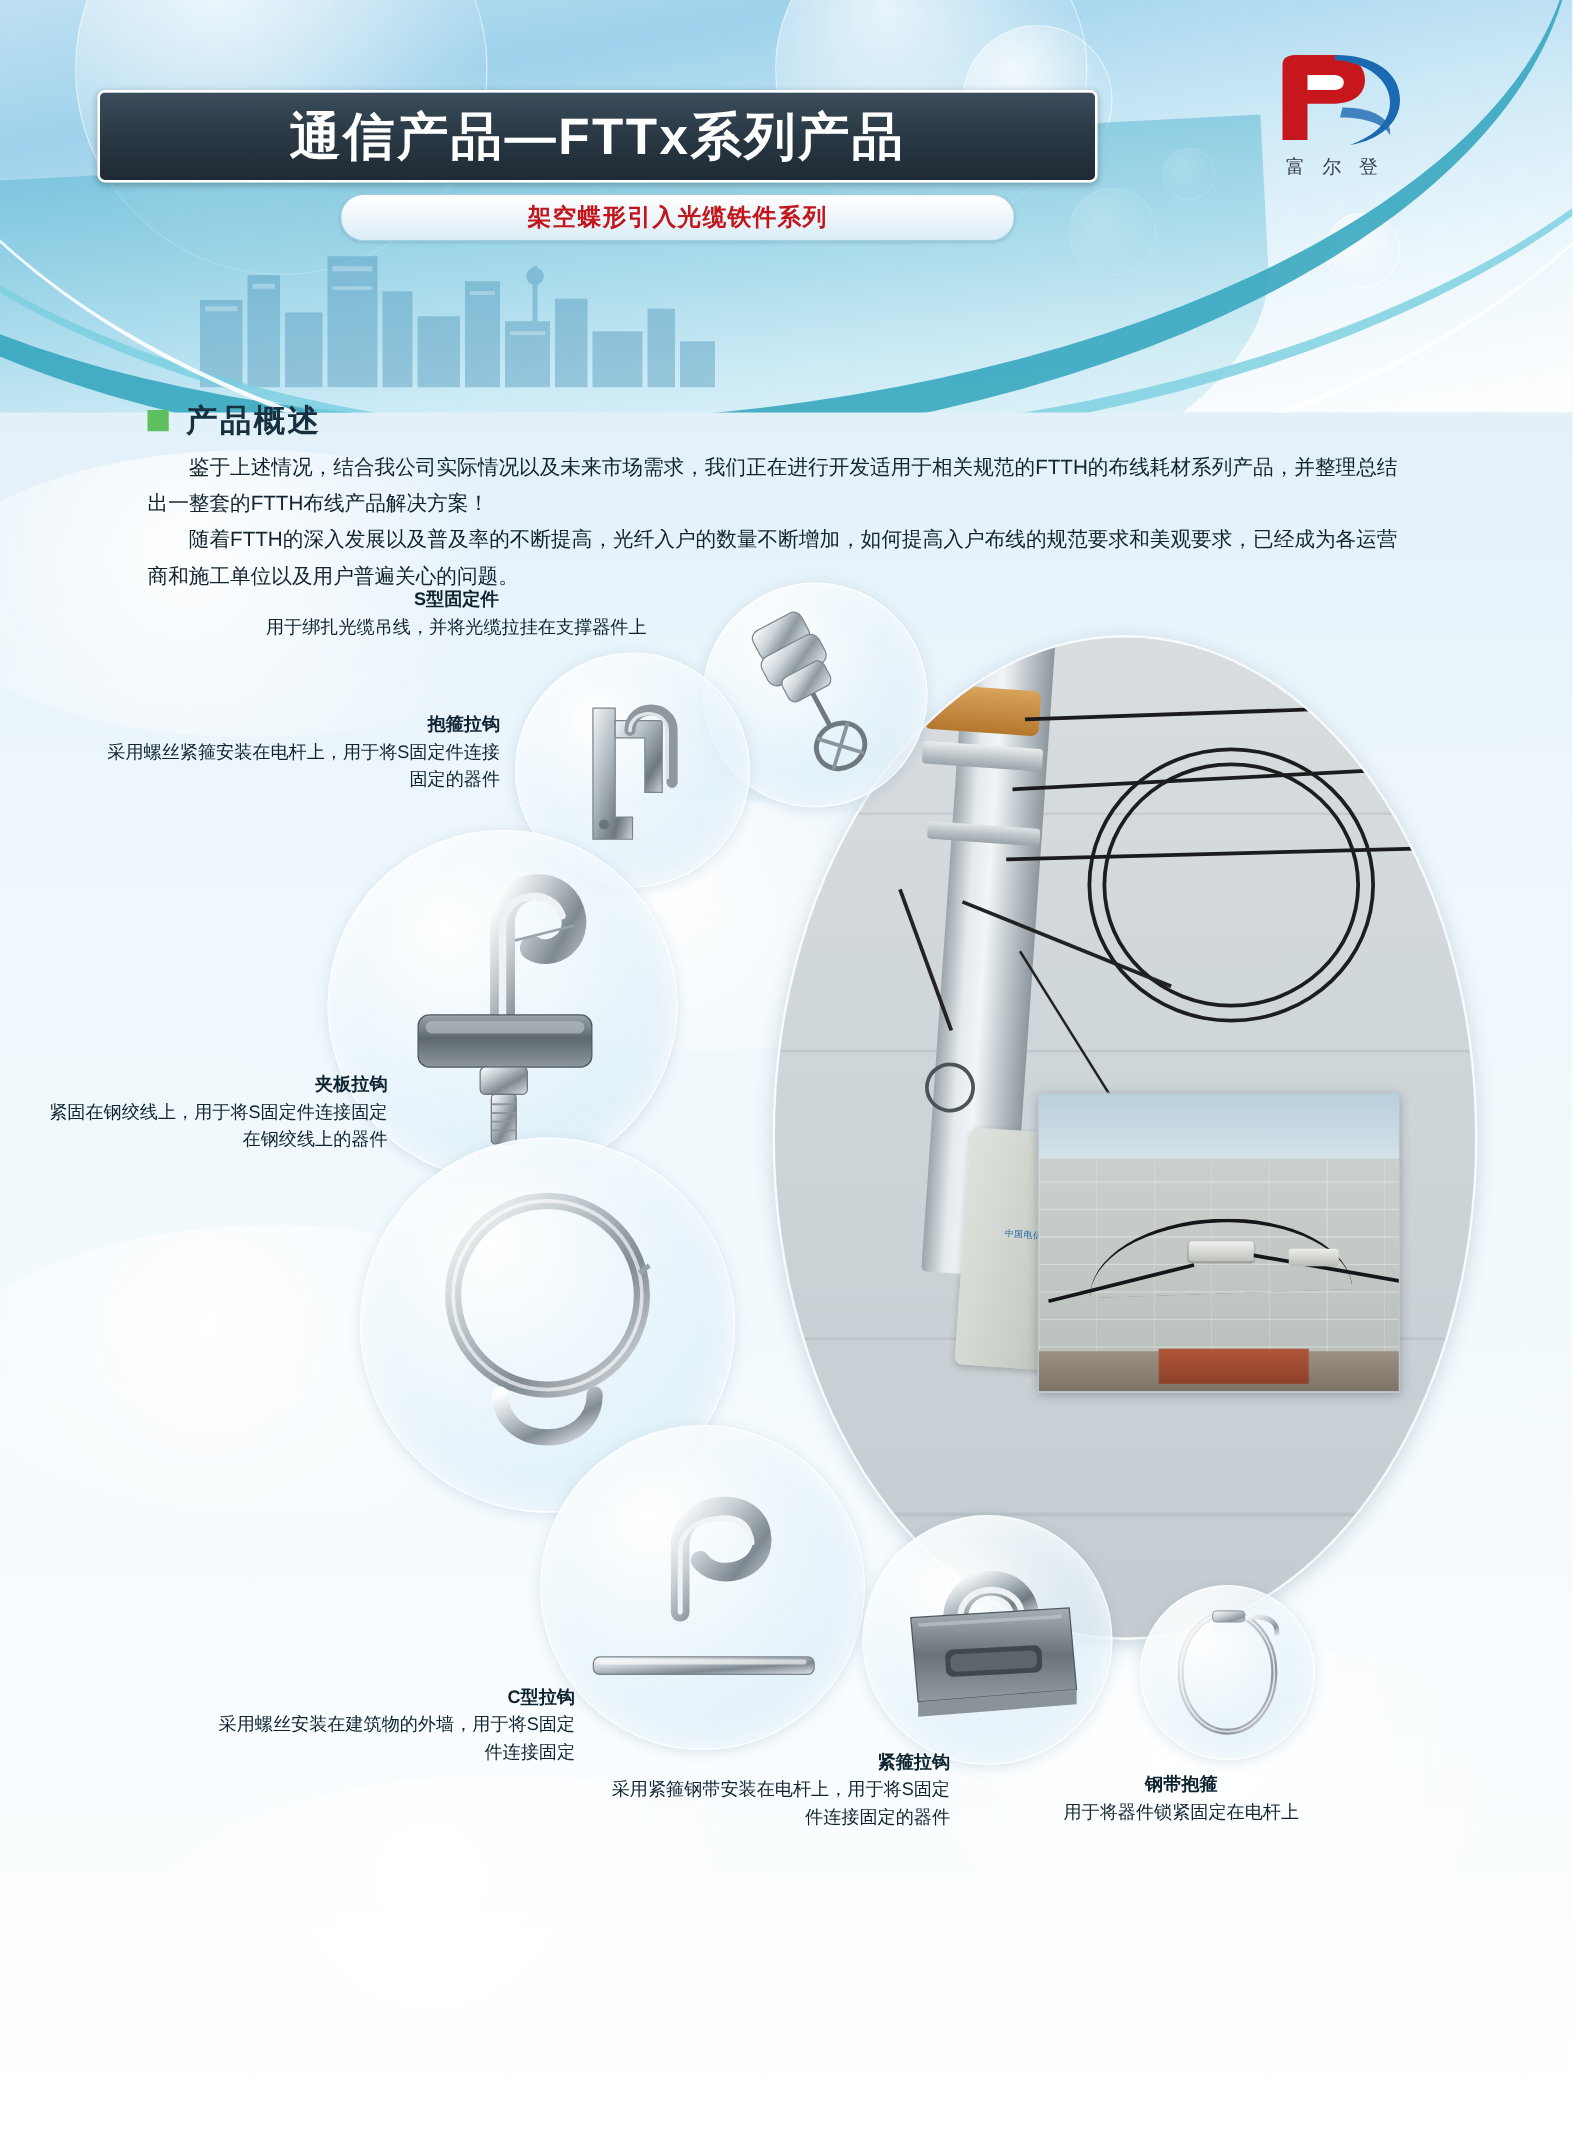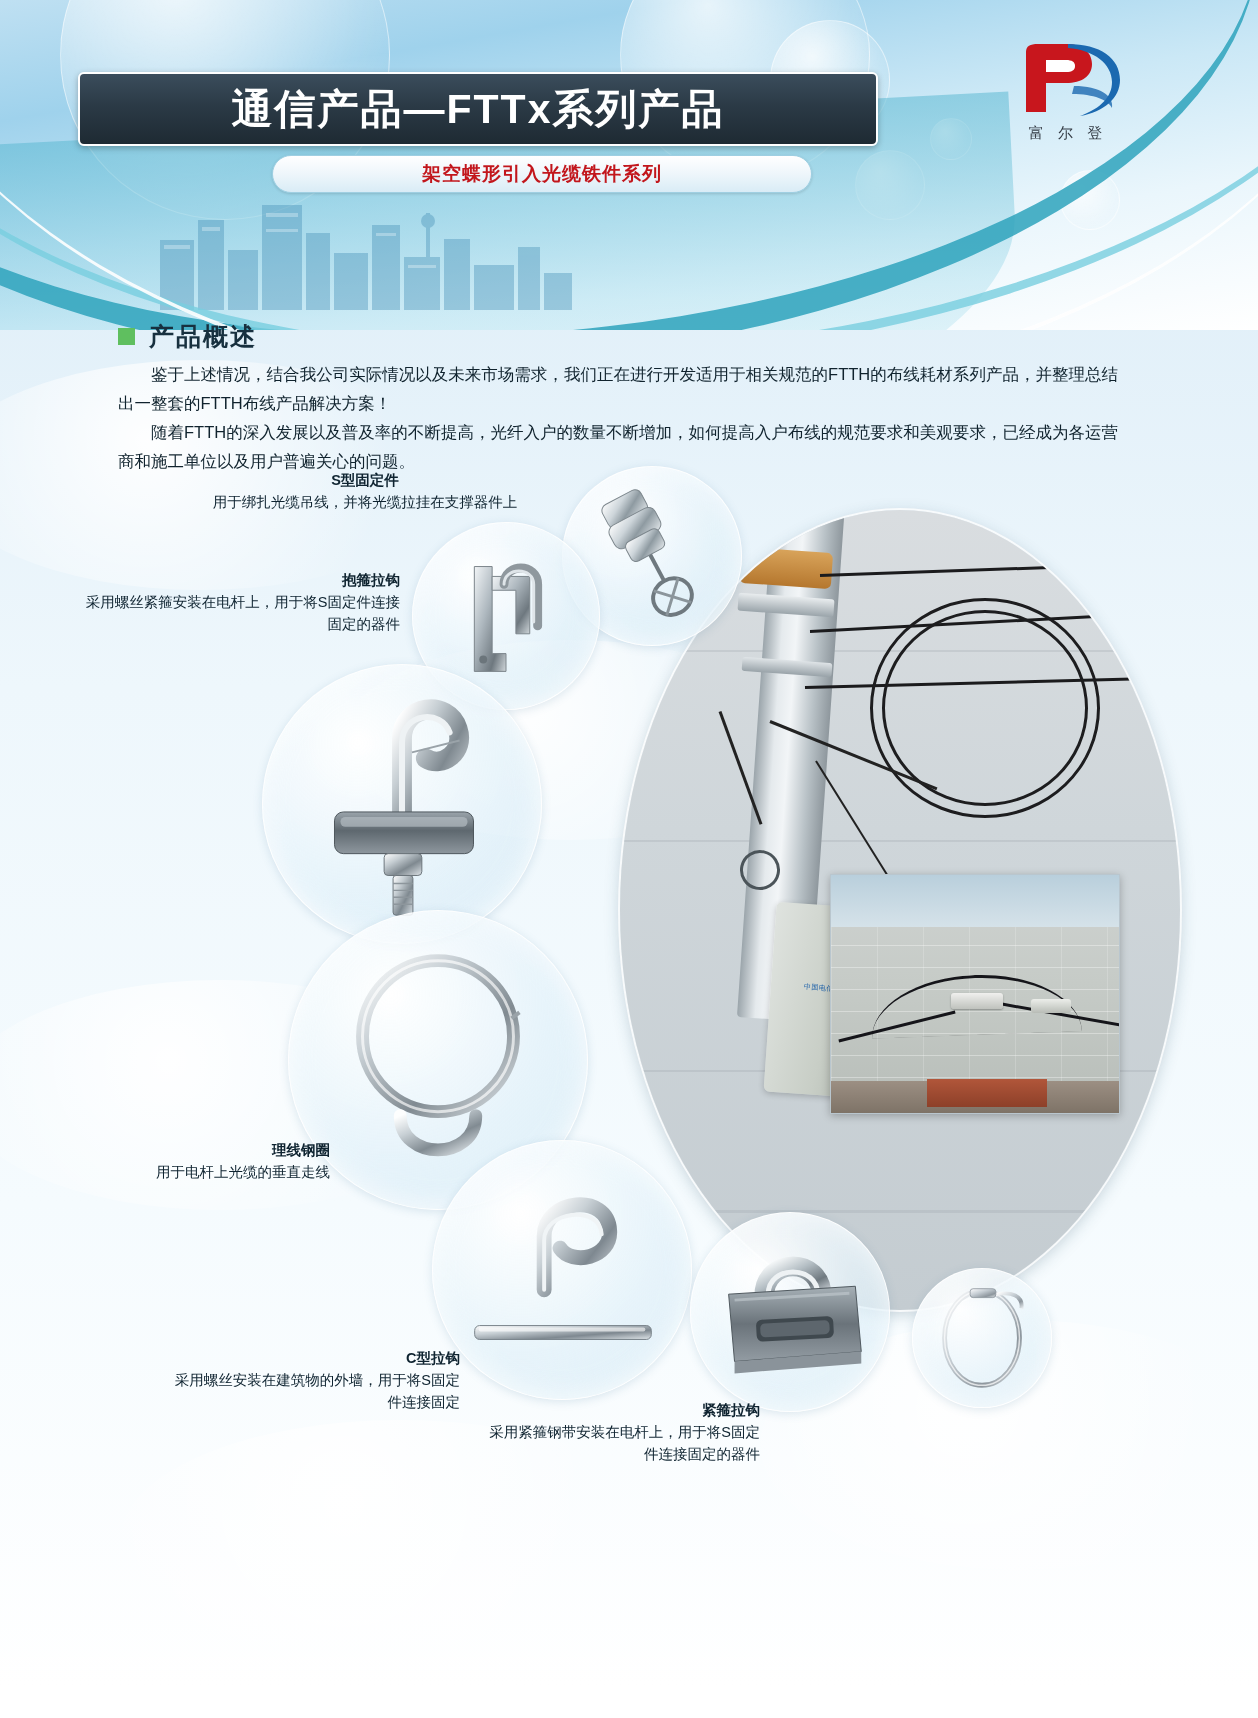"夹板拉钩" div.caption { html: none -> <div> <div>夹板拉钩</div> <div>紧固在钢绞线上，用于将S固定件连接固定在钢绞线上的器件</div> </div> }
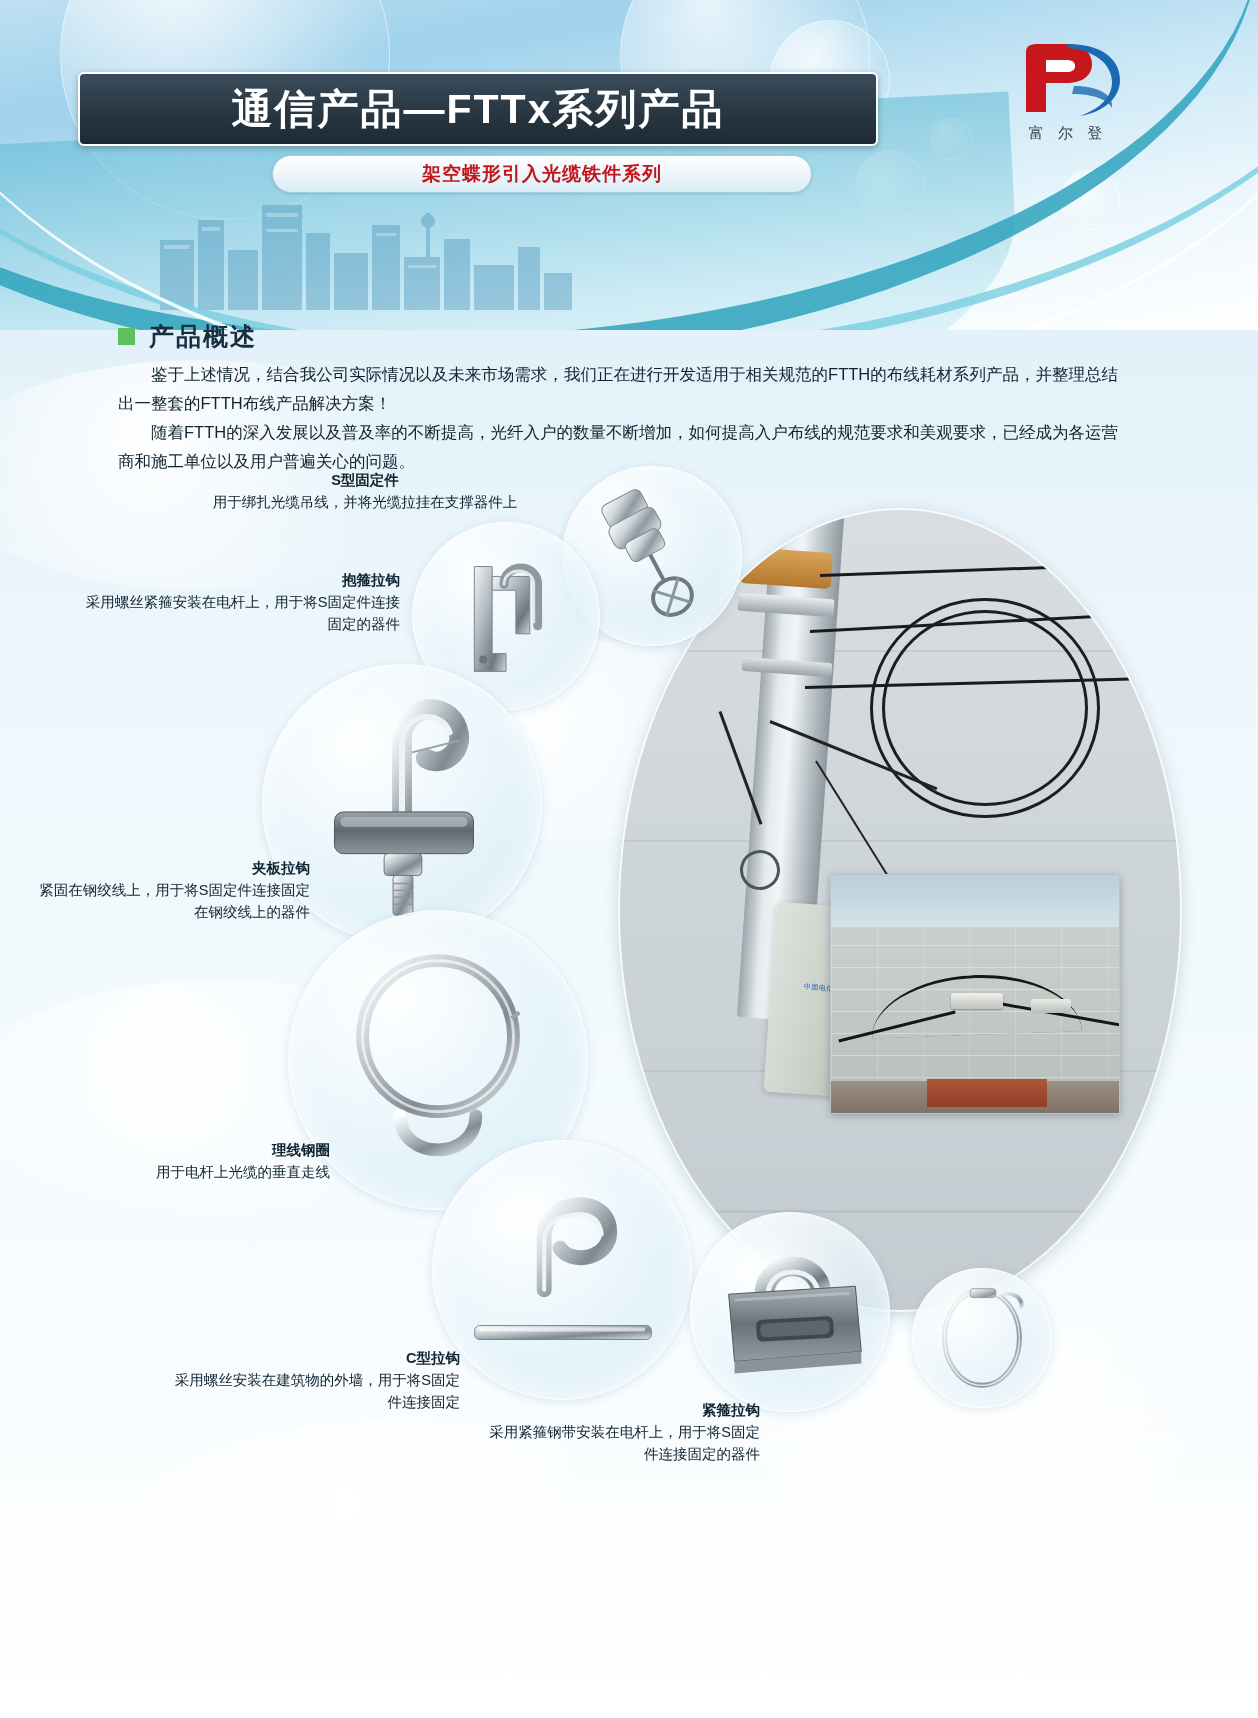"理线钢圈" div.caption { html: <div> <div>理线钢圈</div> <div>用于电杆上光缆的垂直走线</div> </div> -> none }
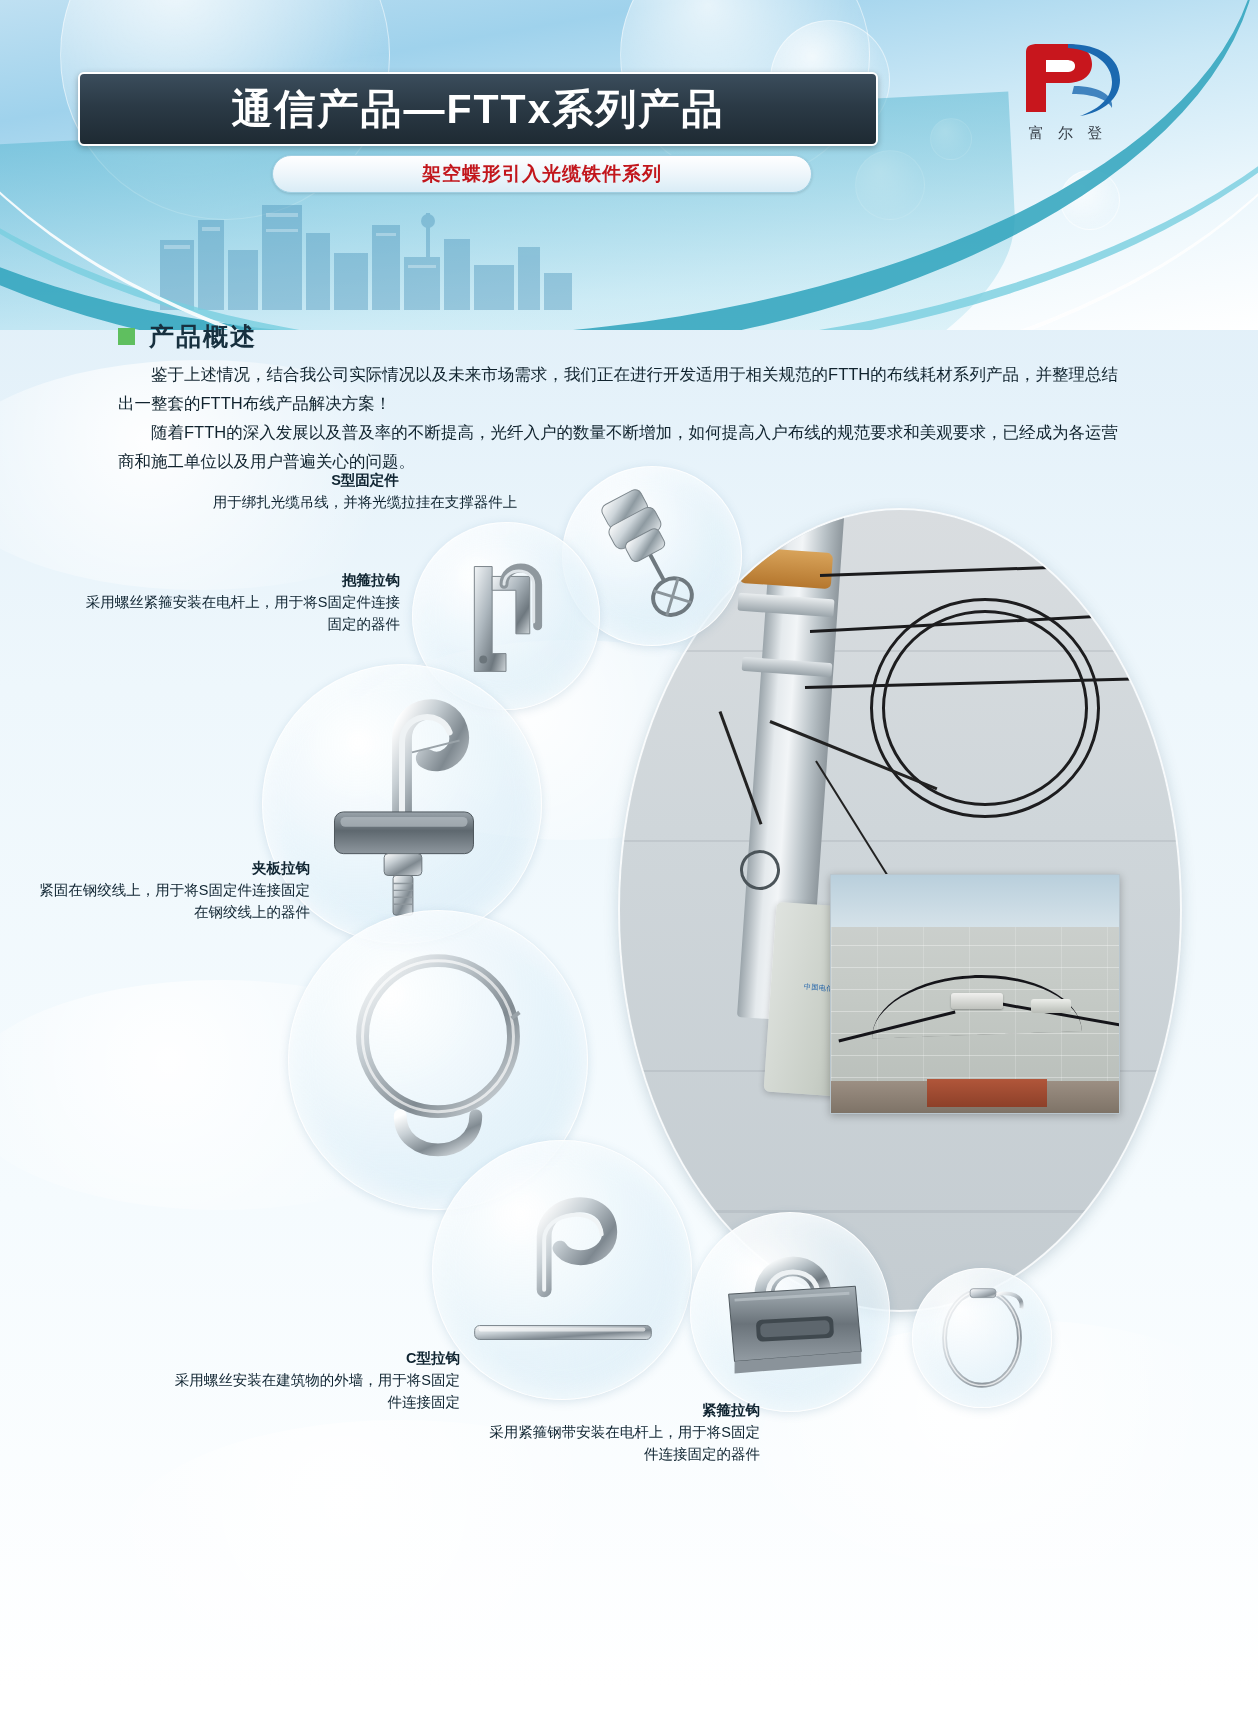"钢带抱箍" div.caption { html: none -> <div> <div>钢带抱箍</div> <div>用于将器件锁紧固定在电杆上</div> </div> }
